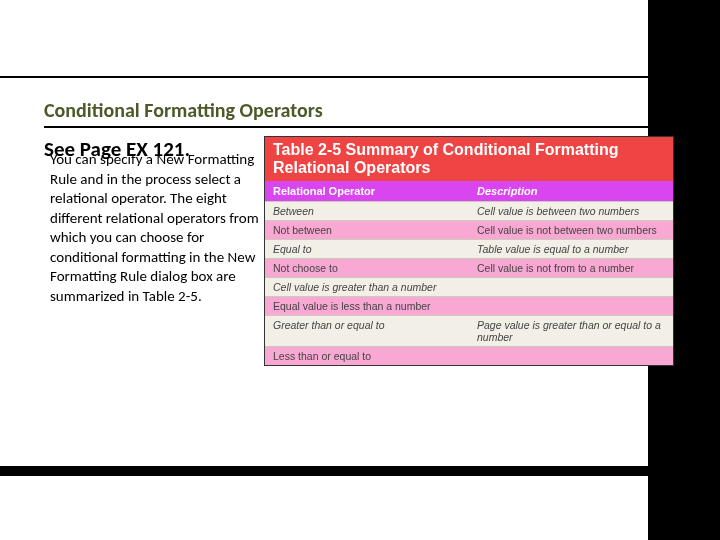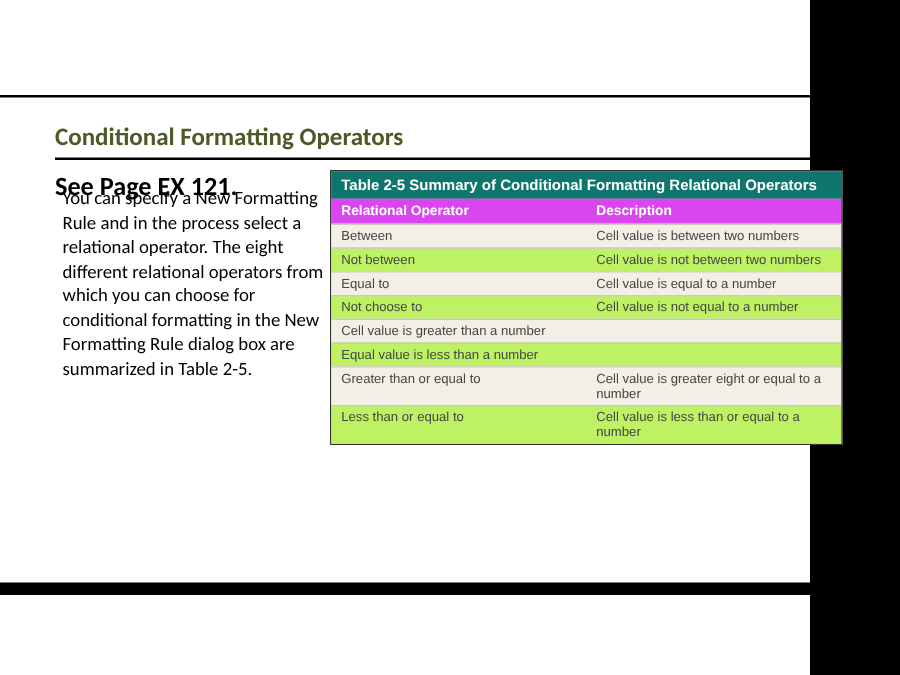"Table 2-5 Summary of Conditional" .table-title { background: #0f766e -> #ef4444; font-size: 12px -> 16px }
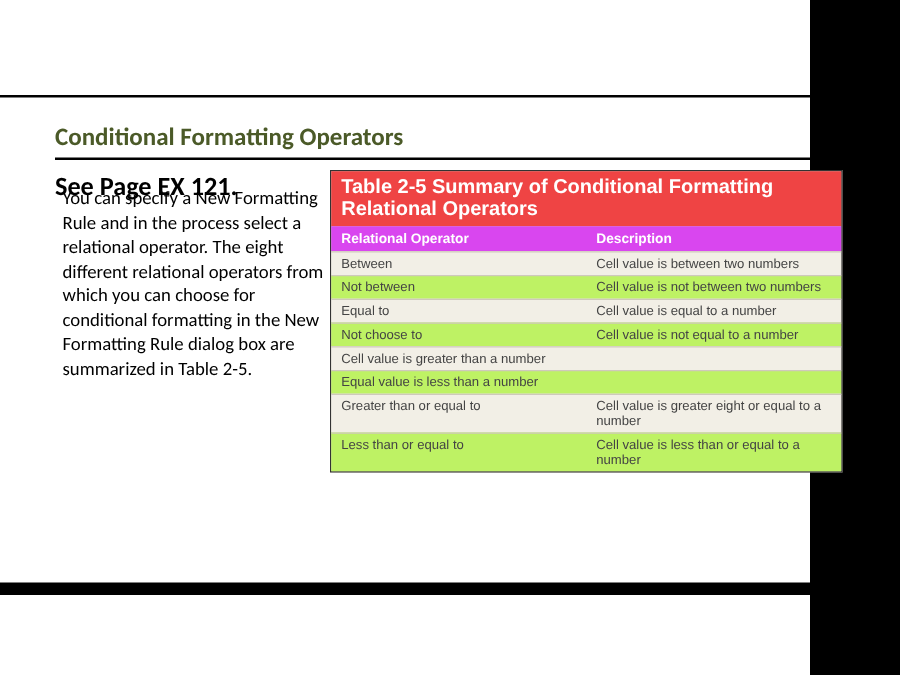"Description" .thead .c2 { font-style: none -> italic }
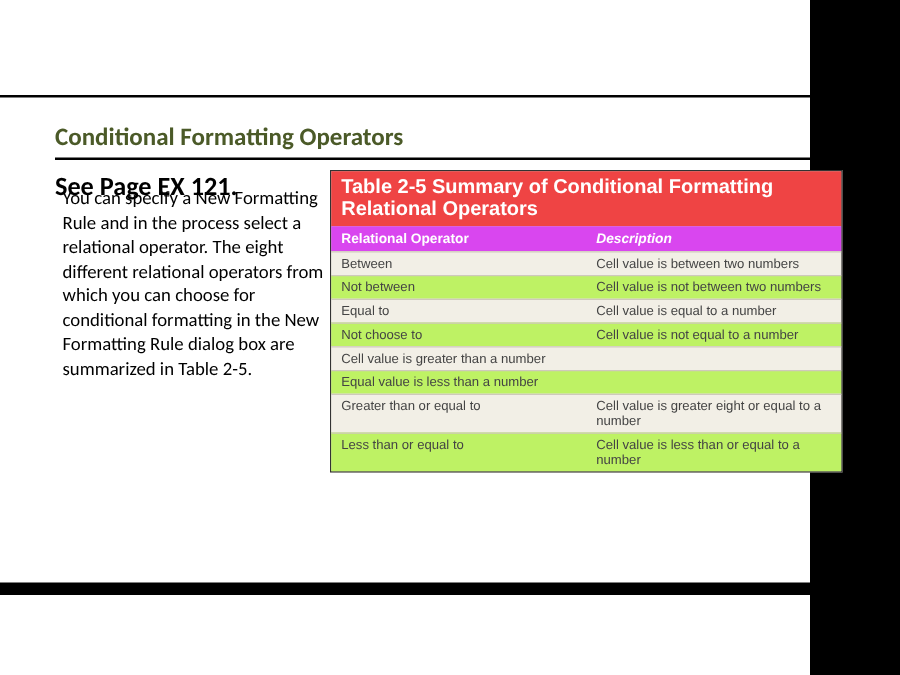"Between" .trow.alt { font-style: none -> italic }
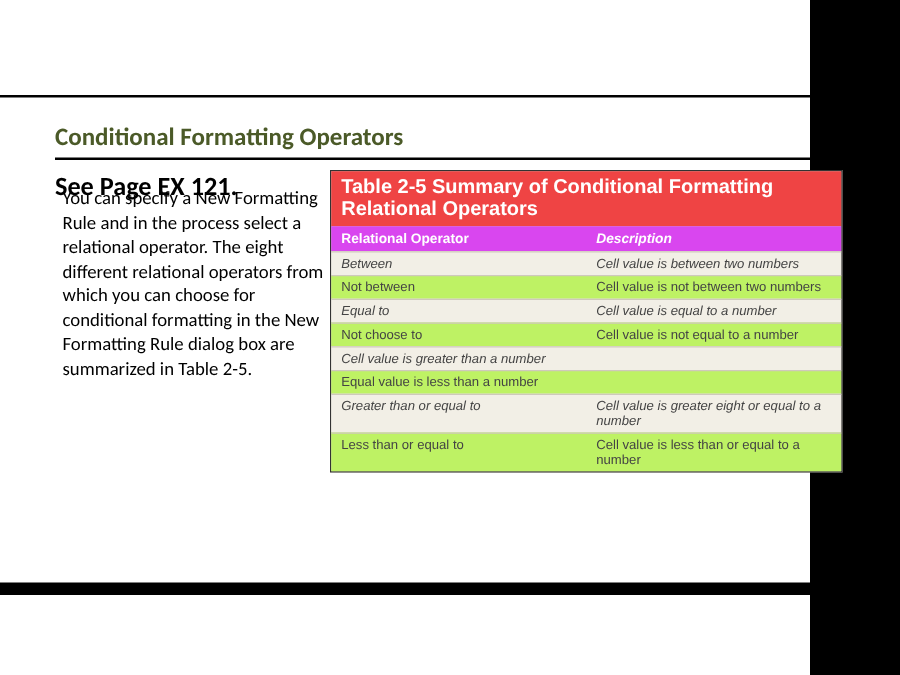"Not between" .trow.nor { background: #bef264 -> #f9a8d4 }
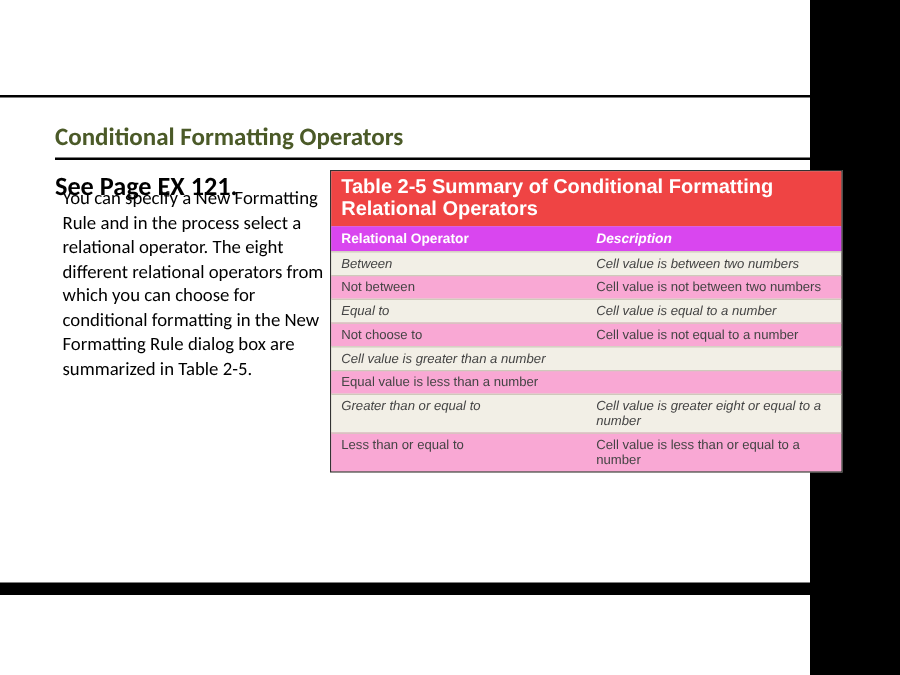"Cell value is equal to" div.c2 { text: Cell -> Table }
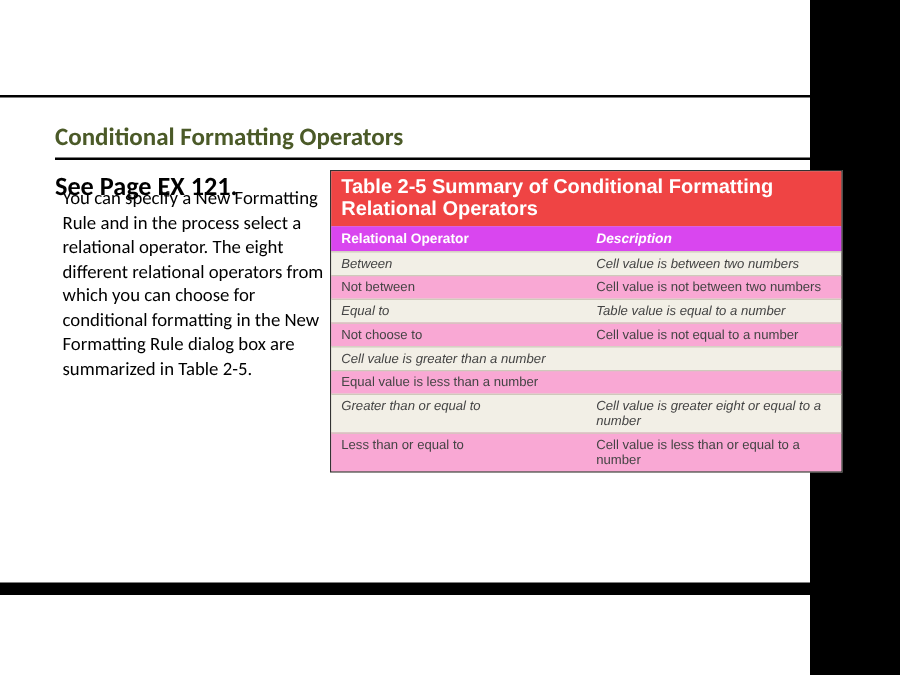"Cell value is not equal" div.c2 { text: equal -> from }
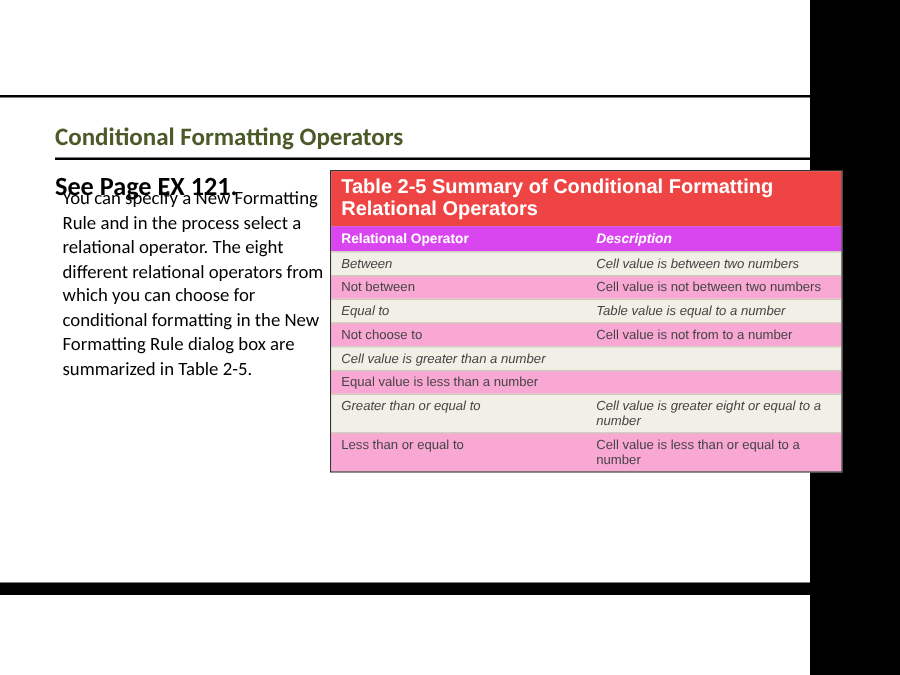"Cell value is greater eight" div.c2 { text: Cell value is greater eight -> Page value is greater than }
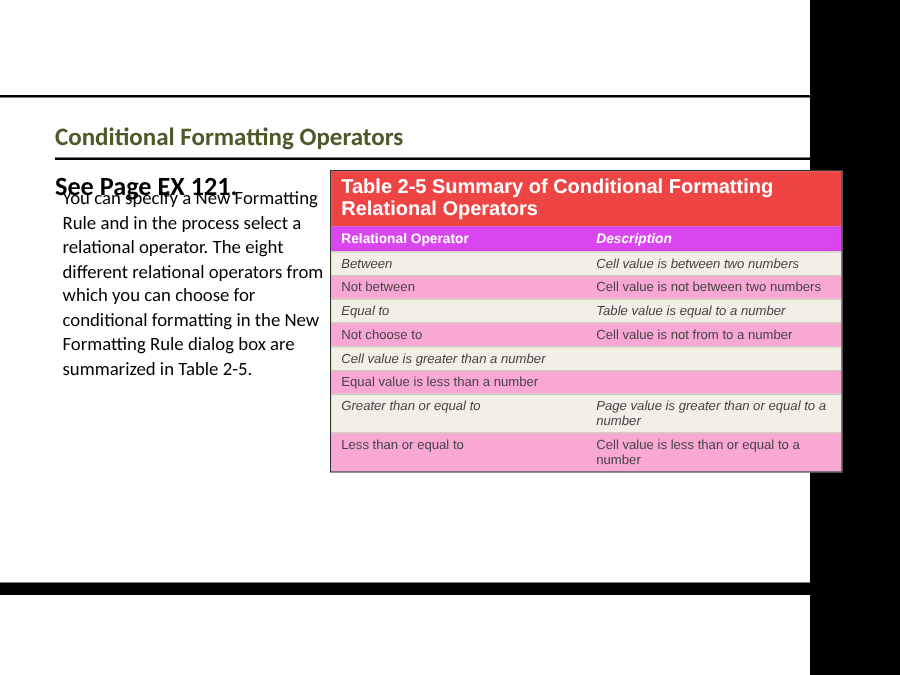"Cell value is less than" div.c2 { html: <div>Cell value is less than or equal to a number</div> -> none }
